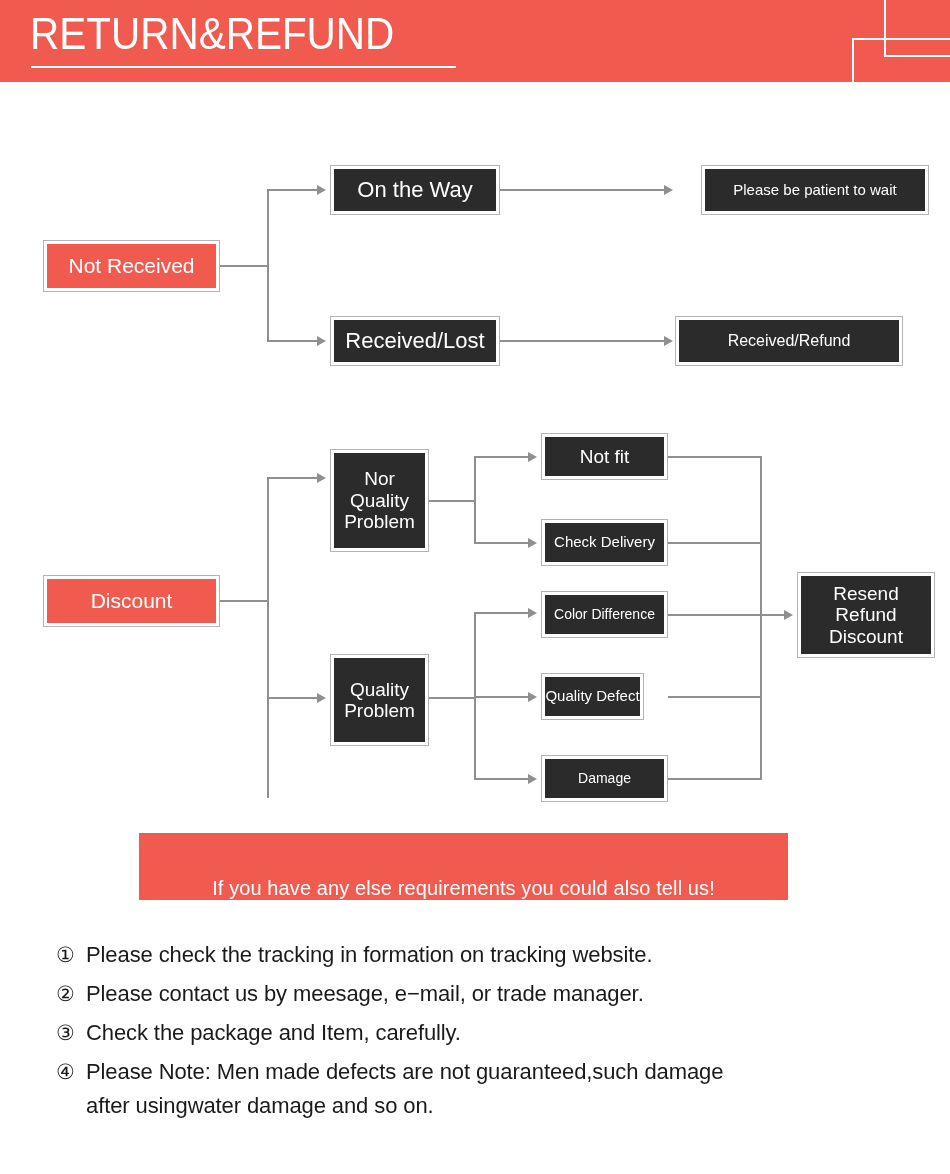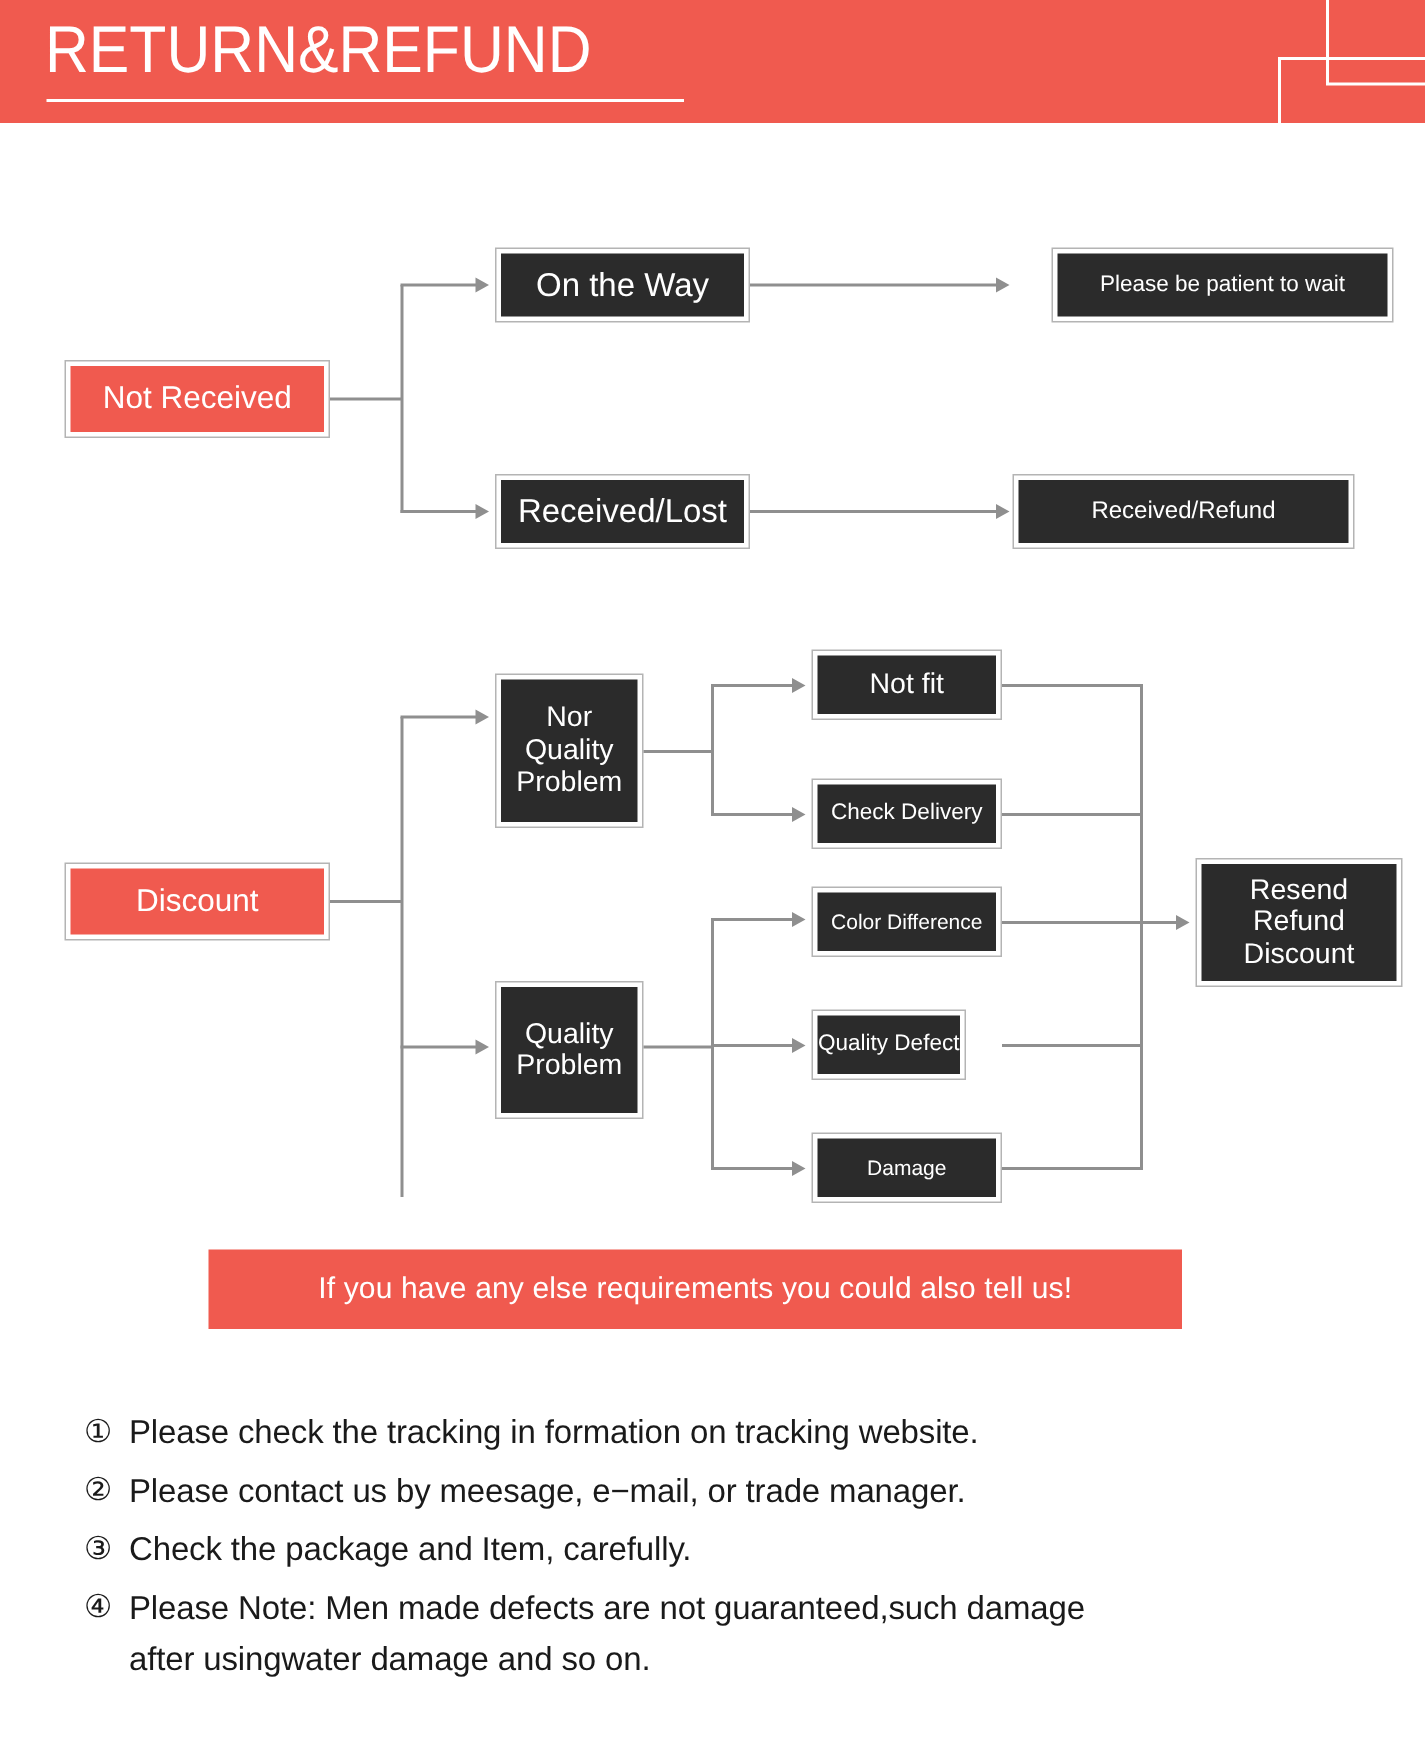"If you have any else" .callout { align-items: center -> flex-end; height: 53px -> 67px }
